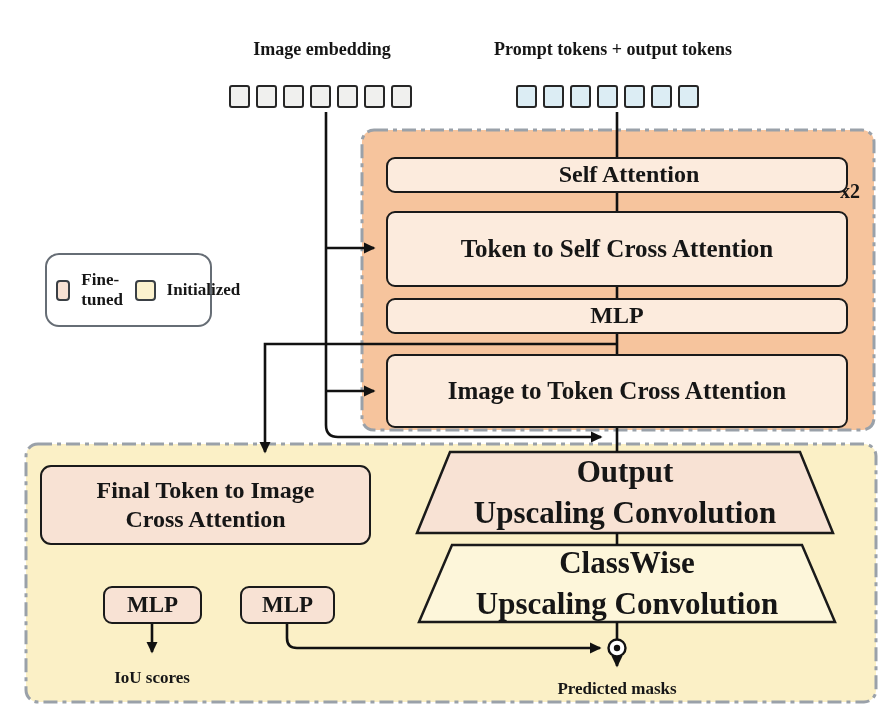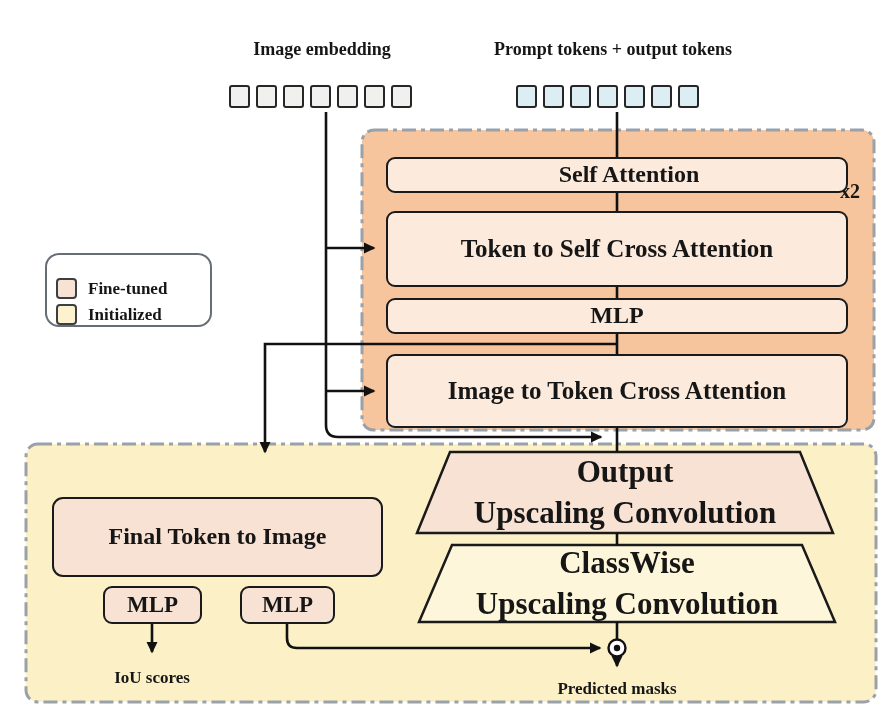"Fine-tuned" .legend { flex-direction: column -> row; justify-content: flex-end -> space-between }
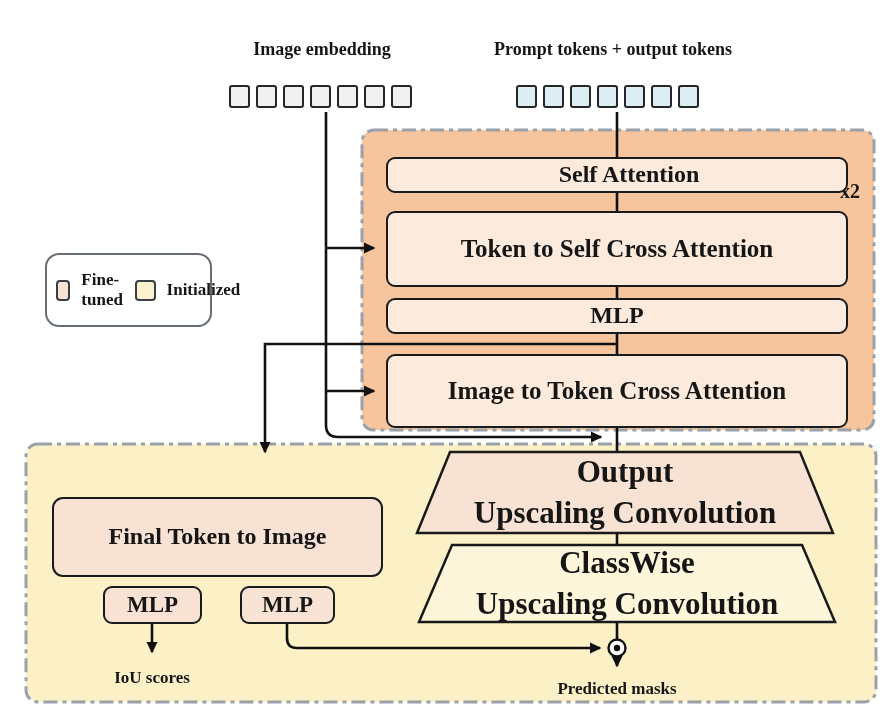"Final Token to Image" div.node { left: 52px -> 40px; margin-top: 32px -> none }
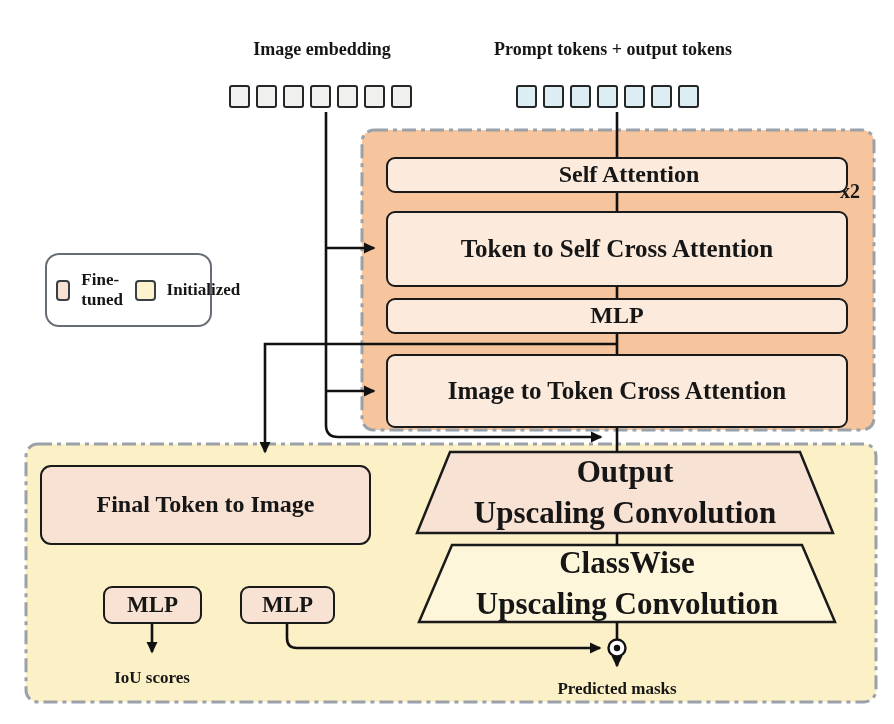"Cross Attention" div { html: none -> <div>Cross Attention</div> }
